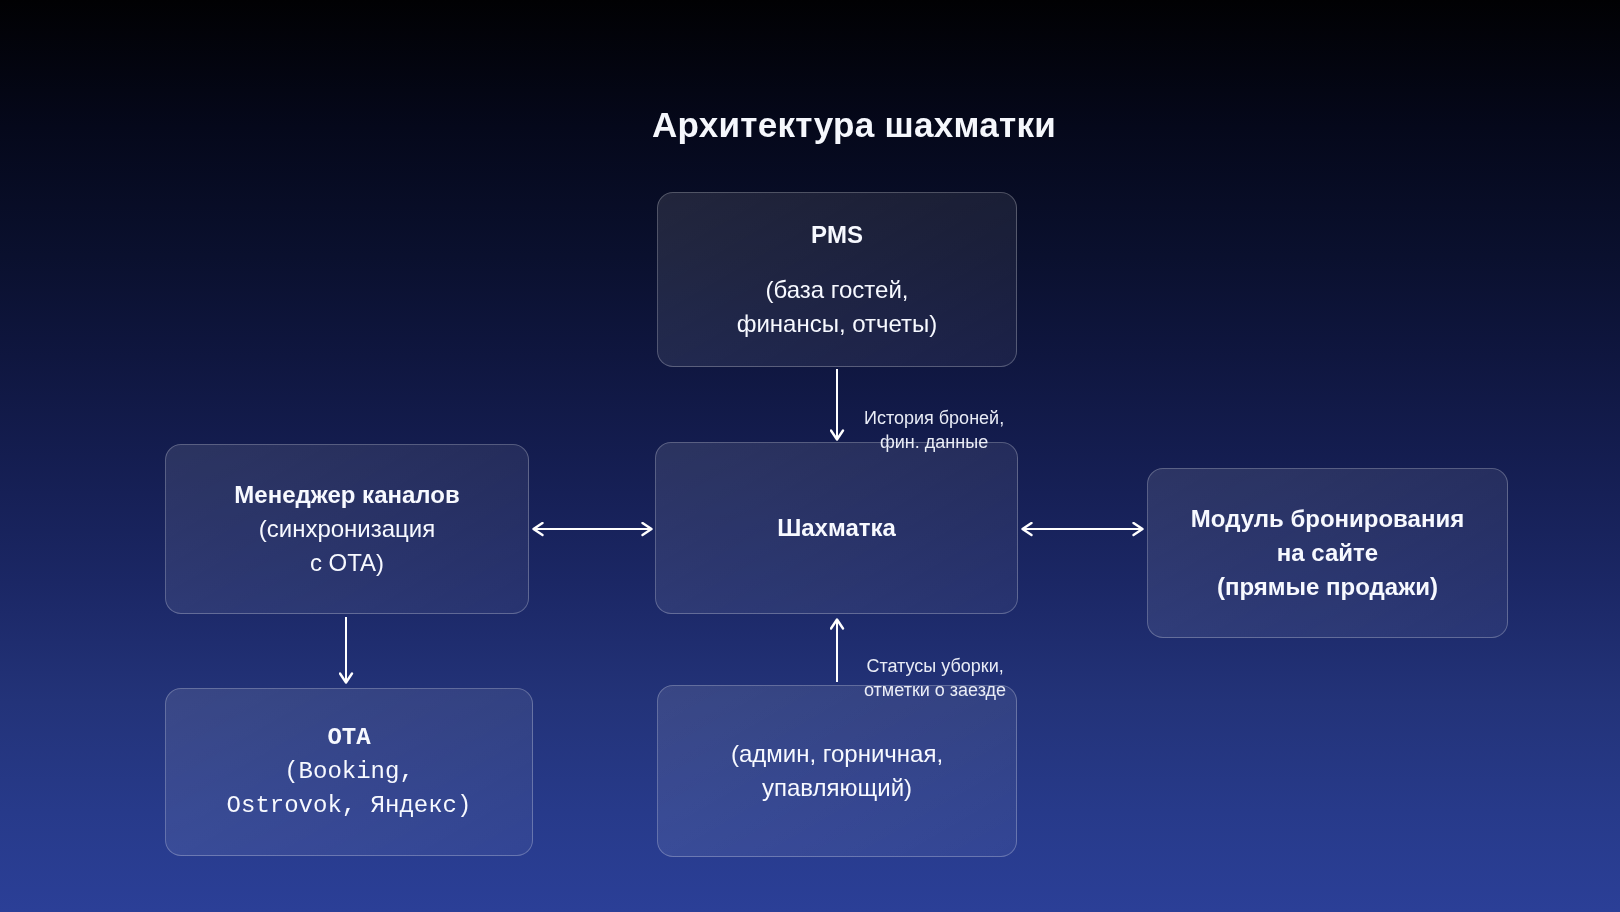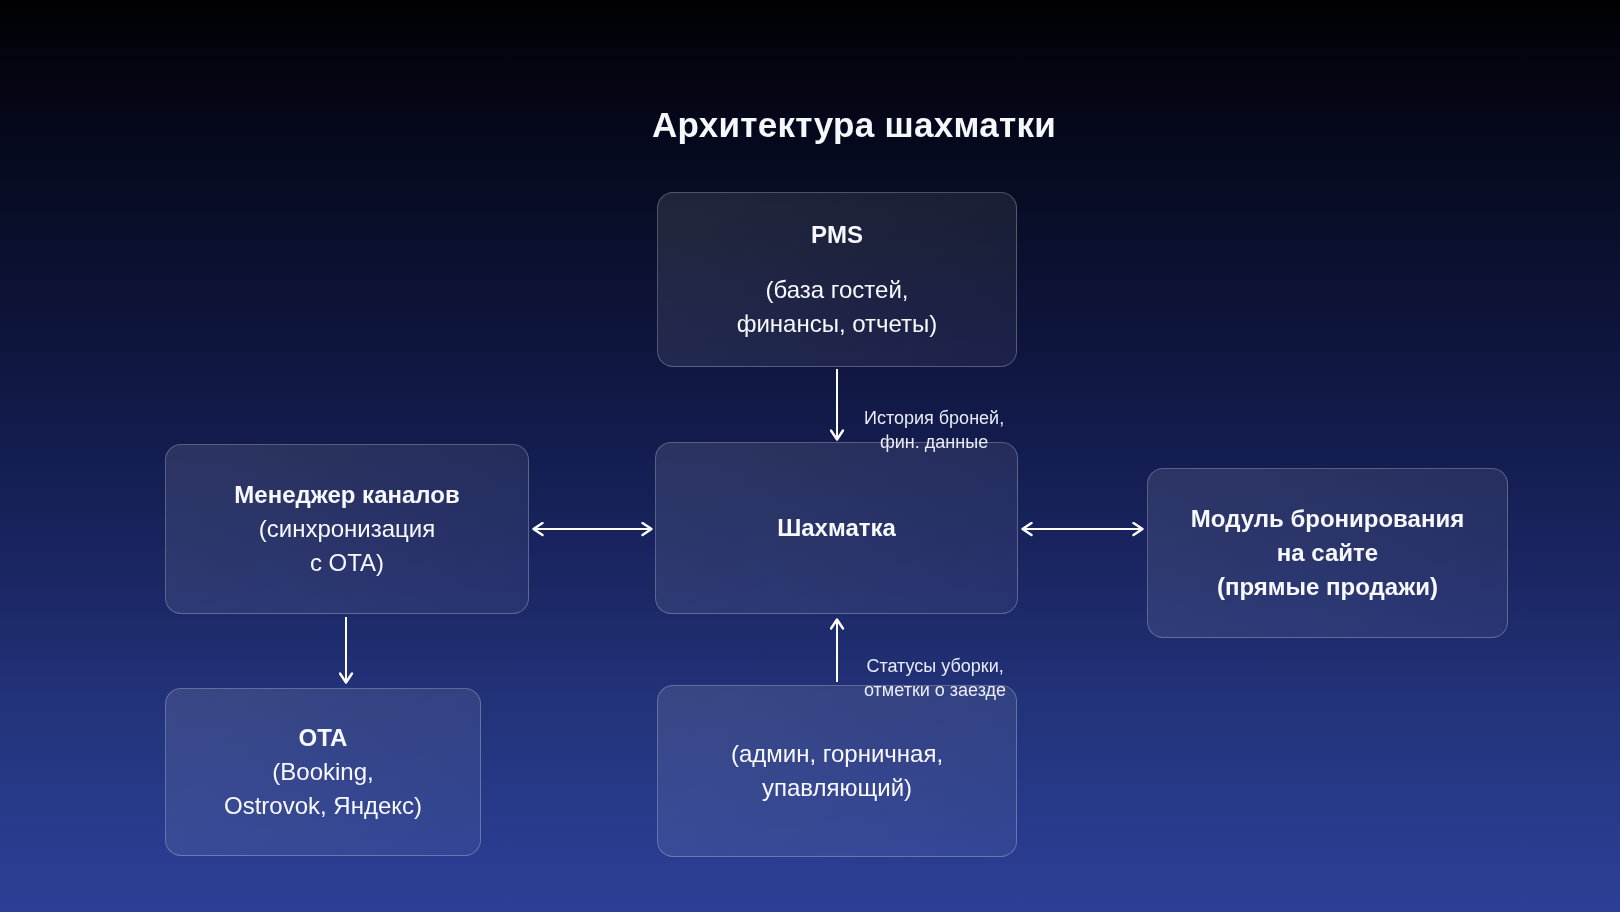"OTA" div.node { font-family: none -> Liberation Mono, monospace; width: 316px -> 368px }
